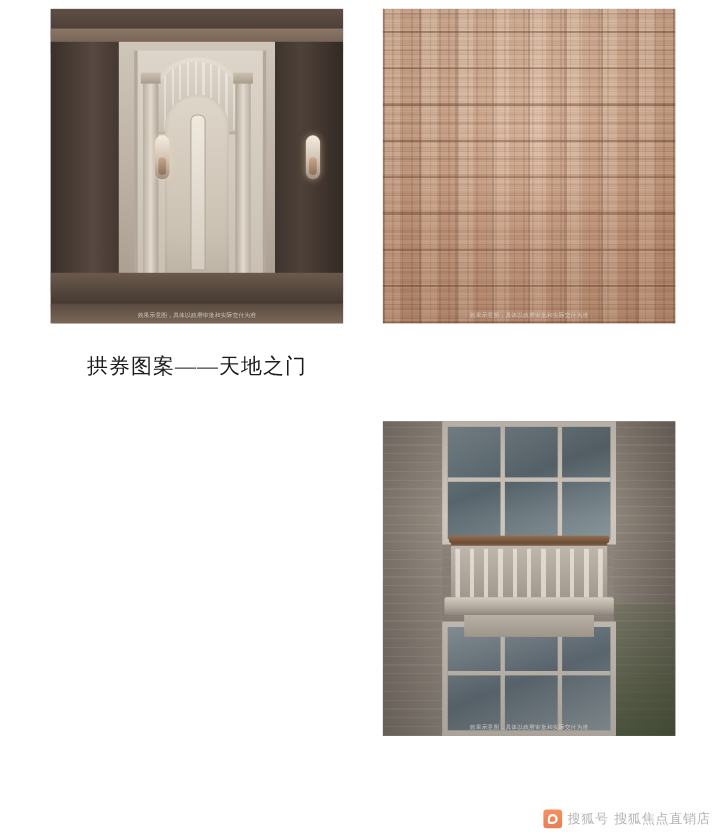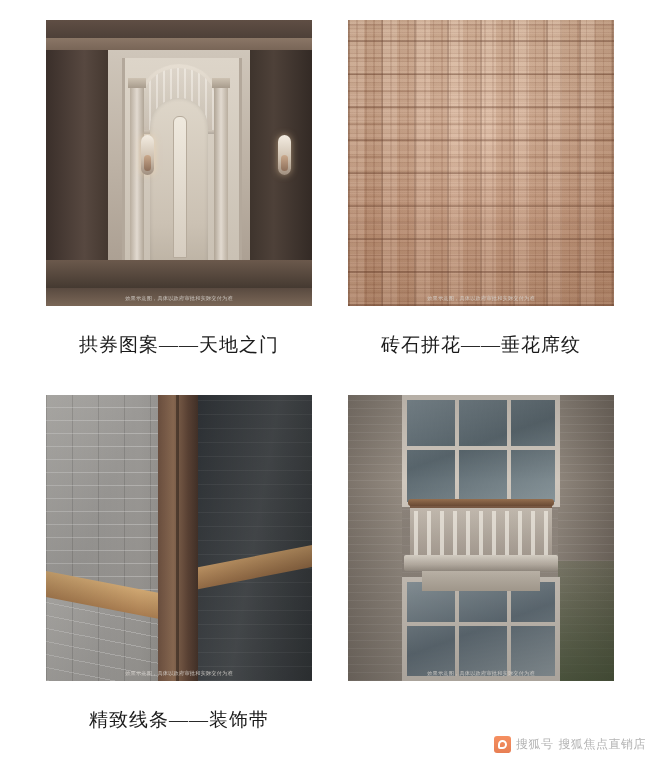"拱券图案——天地之门" .grid { margin-top: 12px -> none }
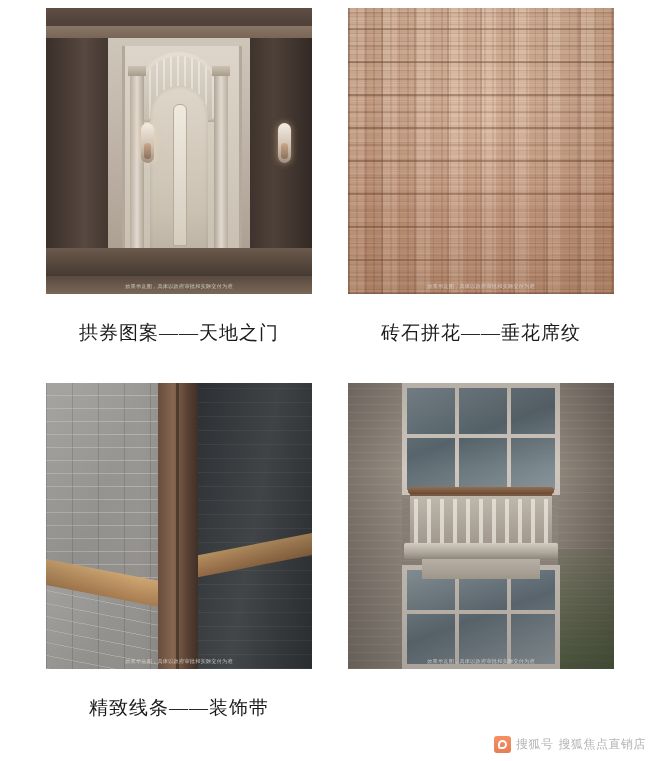"砖石拼花——垂花席纹" div.caption { html: <div>砖石拼花——垂花席纹</div> -> none }
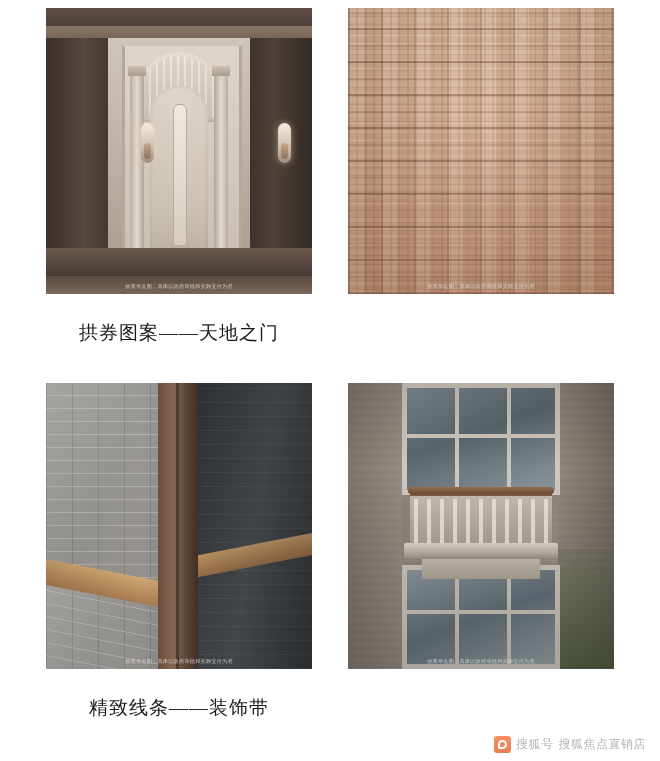"精致线条——装饰带" div.cell { html: <div> <div> <div> <div></div> <div></div> <div></div> <div></div> <div></div> <div></div> <div></div> <div></div> <div></div> </div> <div>效果示意图，具体以政府审批和实际交付为准</div> </div> <div>精致线条——装饰带</div> </div> -> none }
